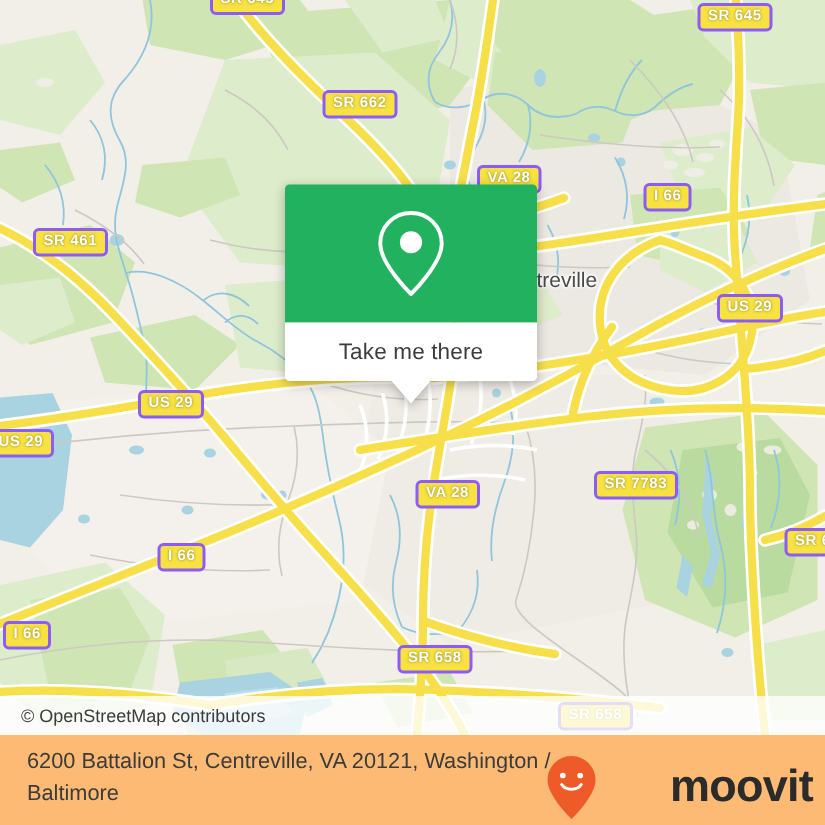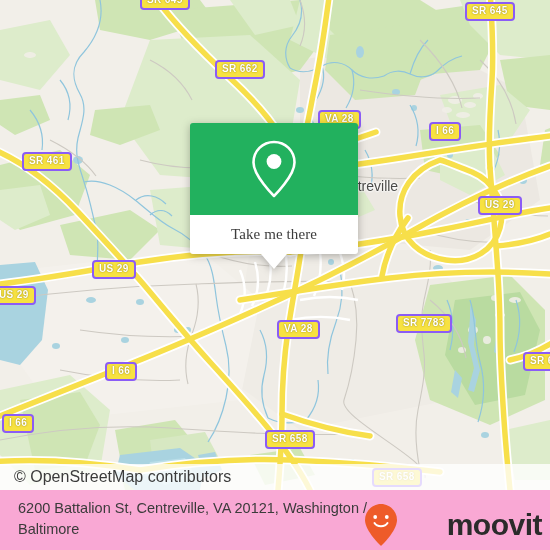"Take me there" #callout { font-family: Liberation Serif, serif -> none }
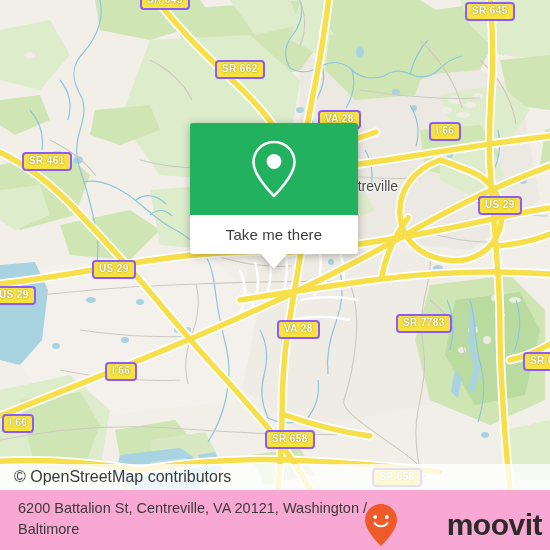"© OpenStreetMap contributors" #attribution span { font-size: 16px -> 12px }
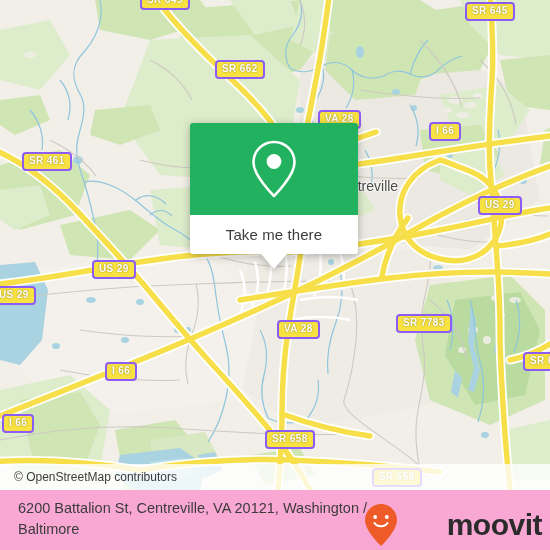"6200 Battalion St, Centreville, VA" #footer { background: #f9a8d4 -> #fdba74 }
